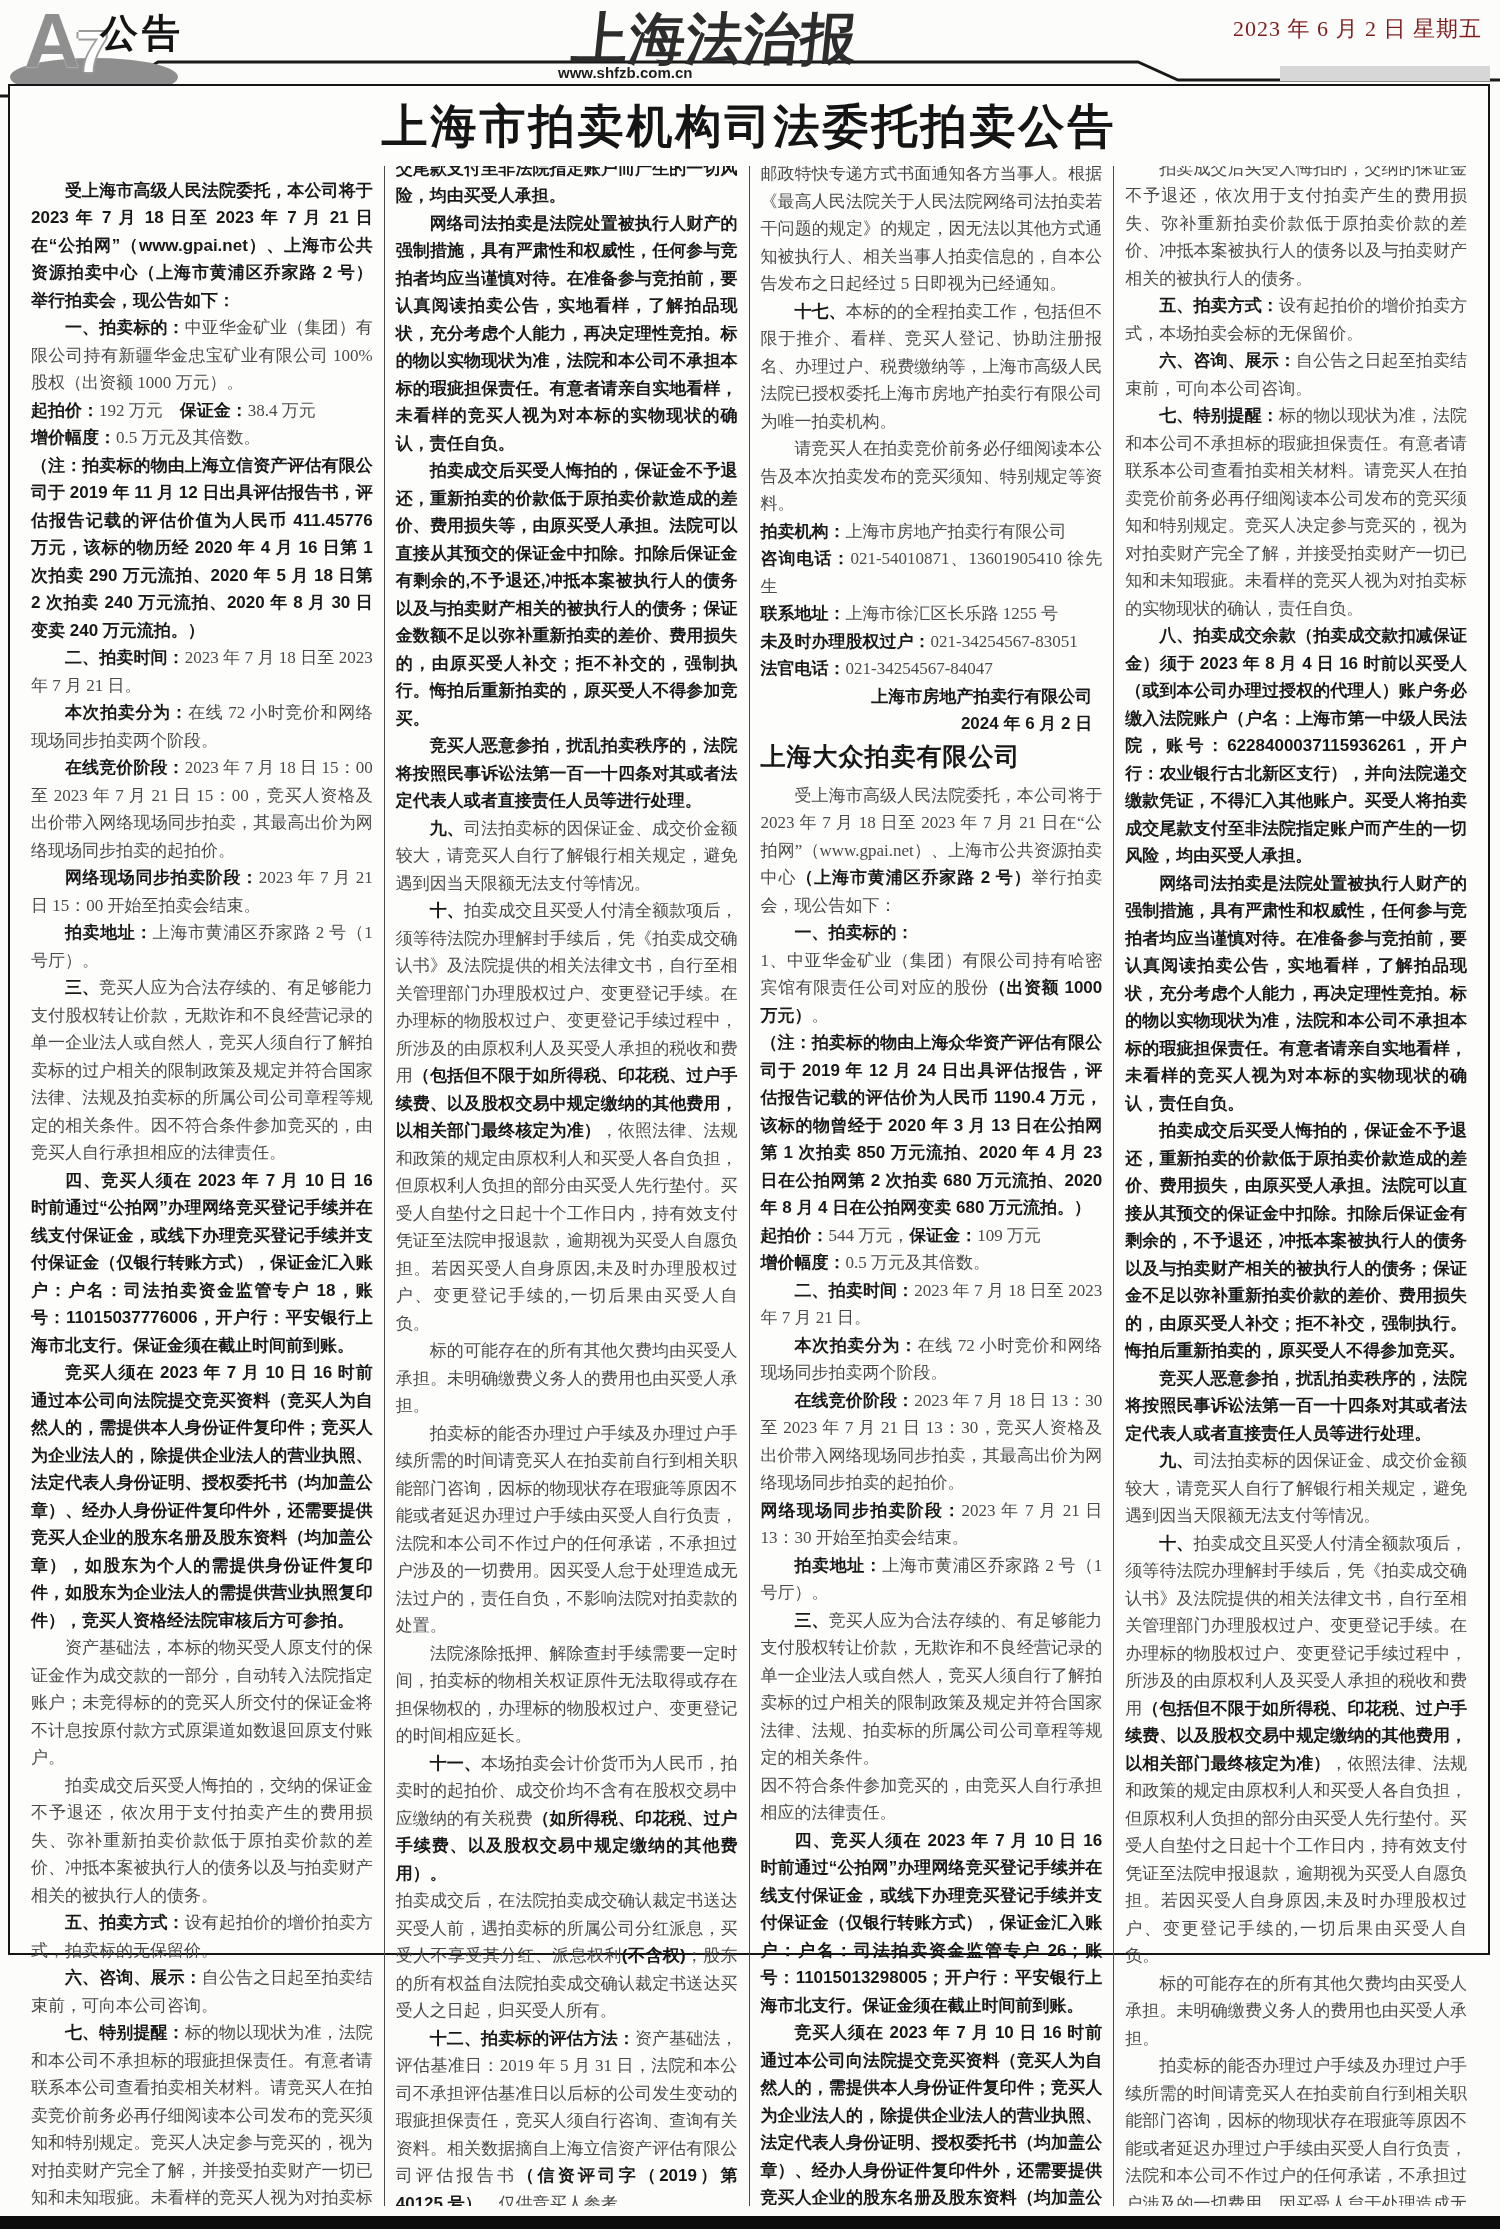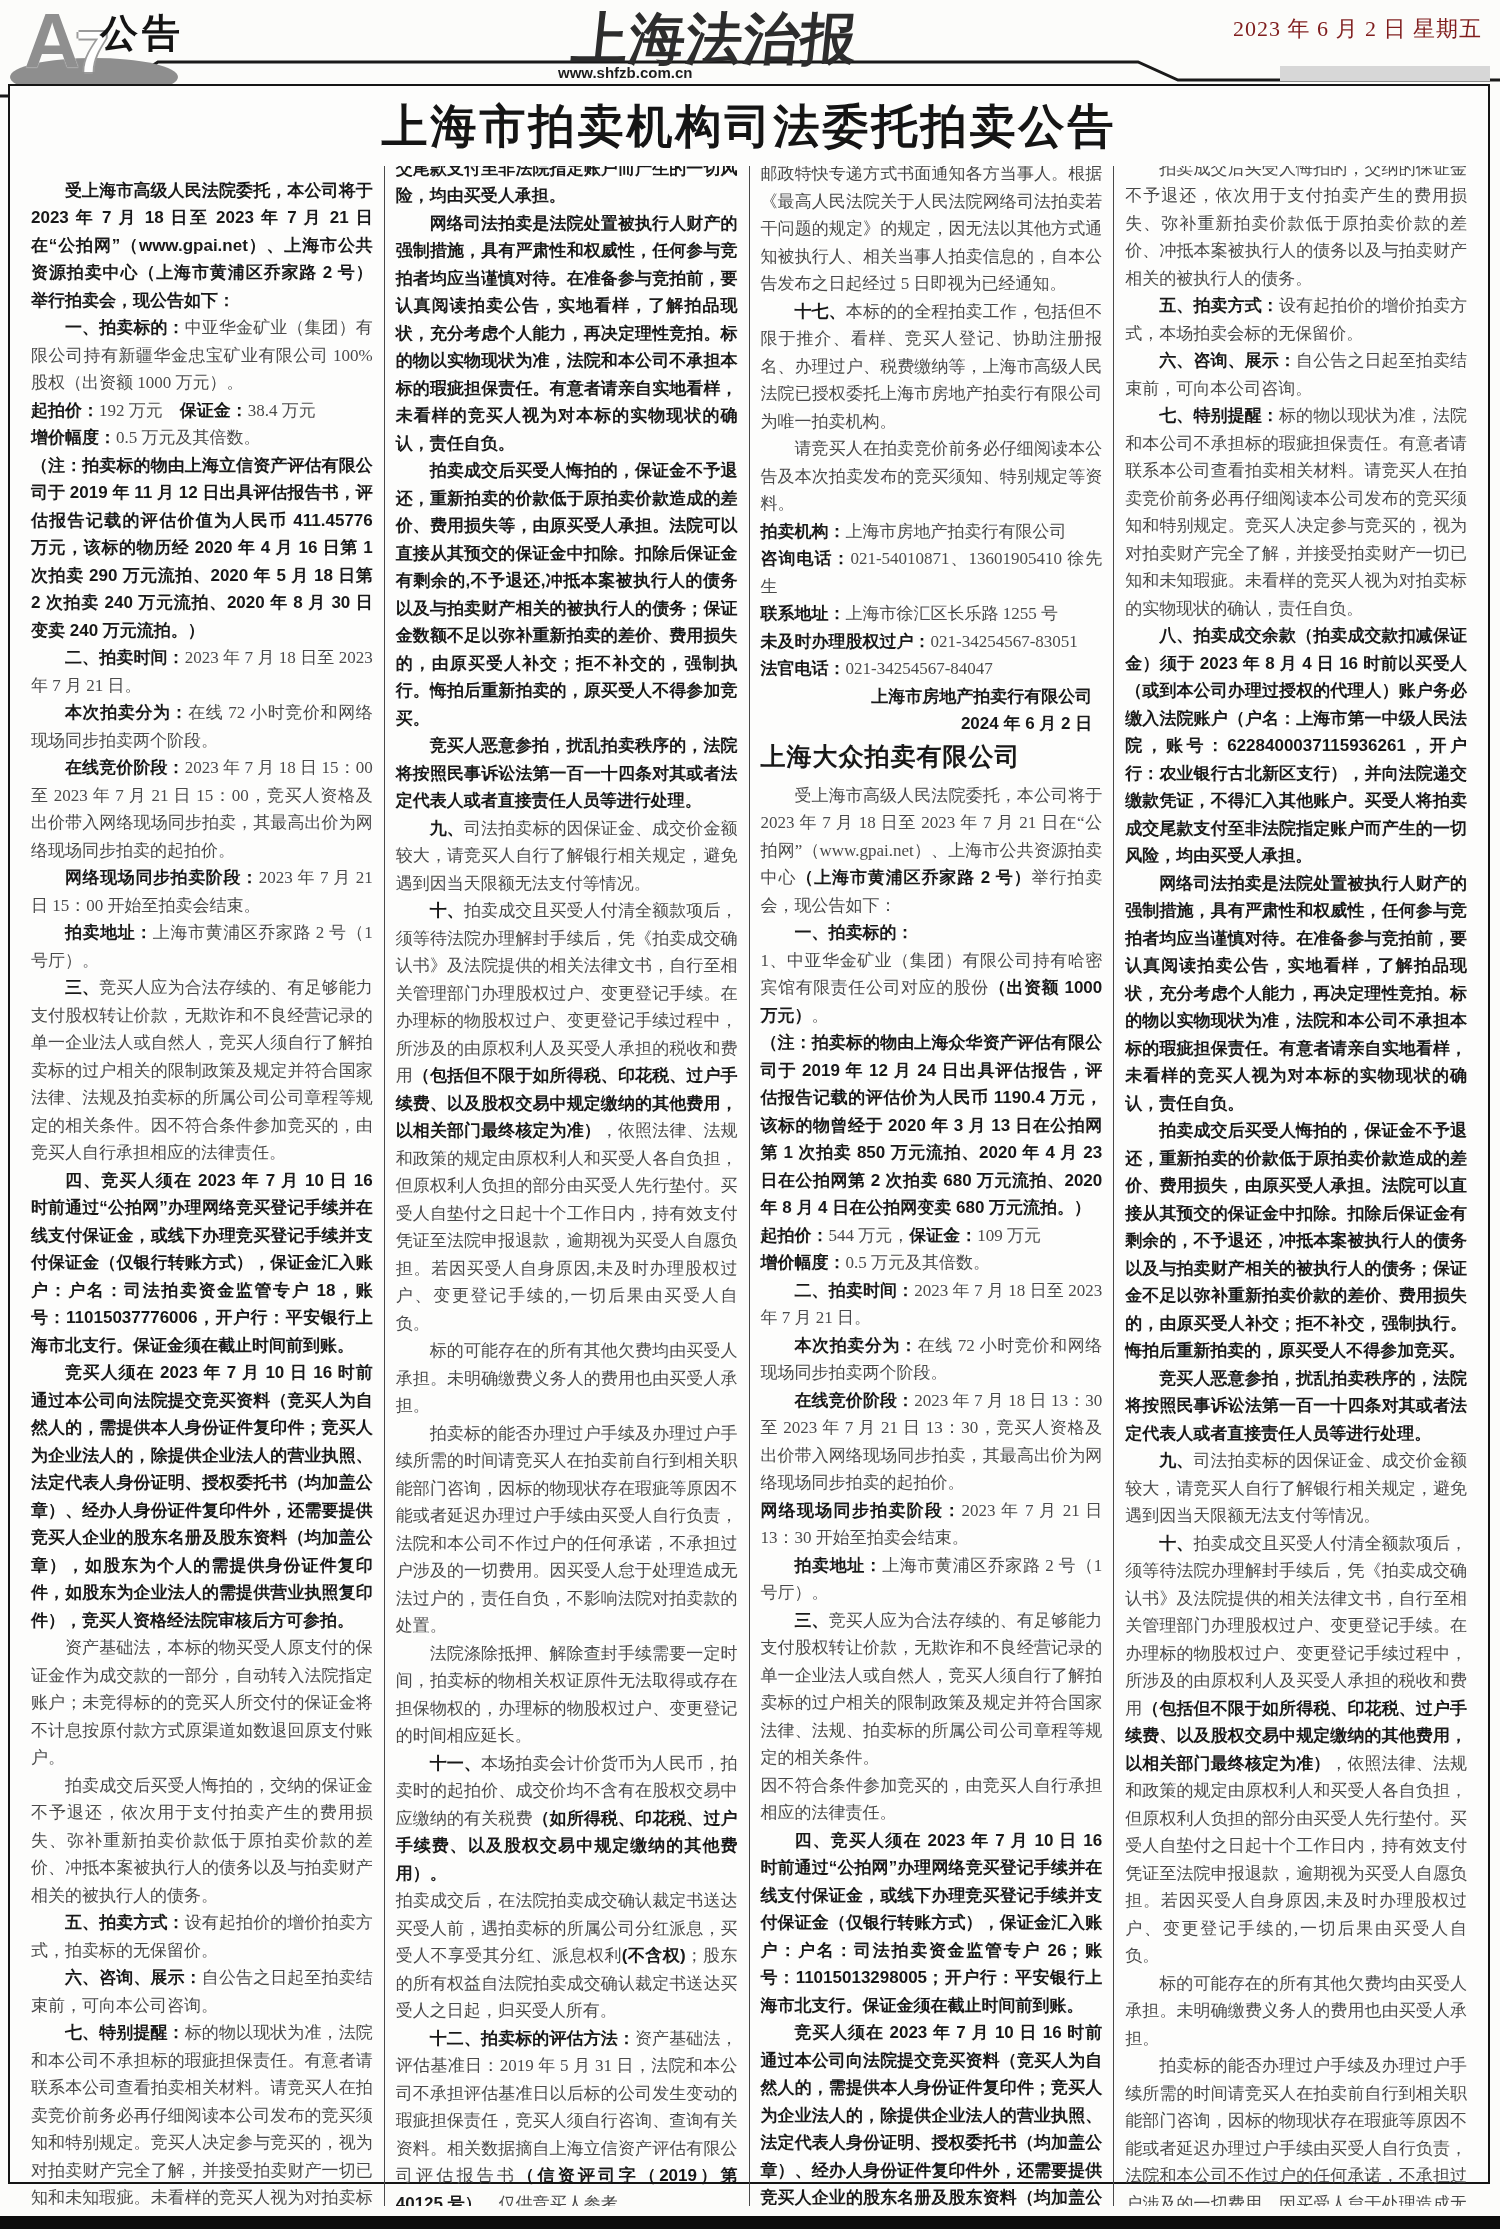"上海市拍卖机构司法委托拍卖公告" .box { height: 2100px -> 1871px }
